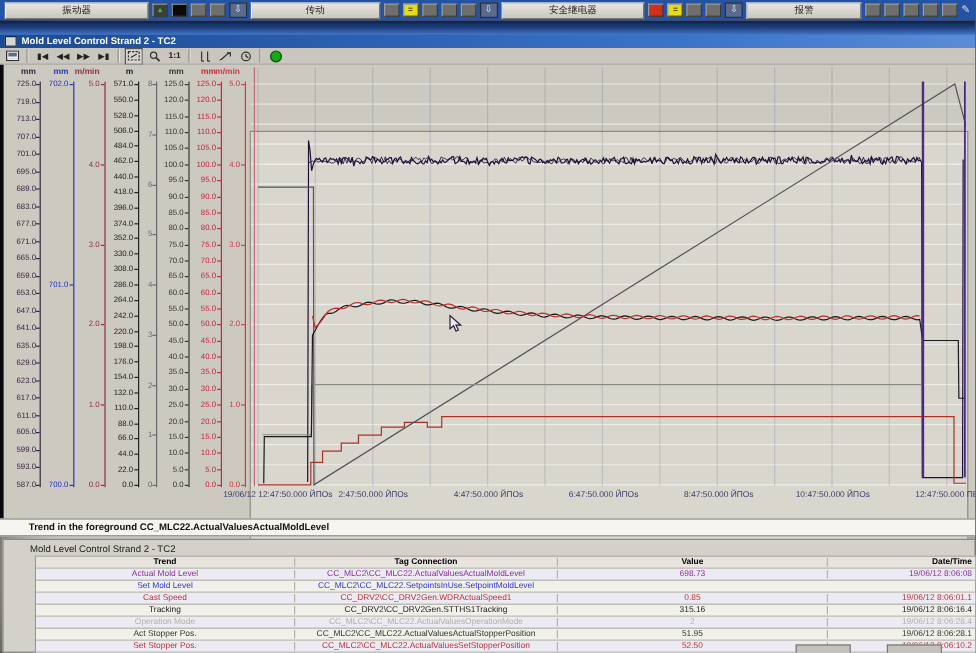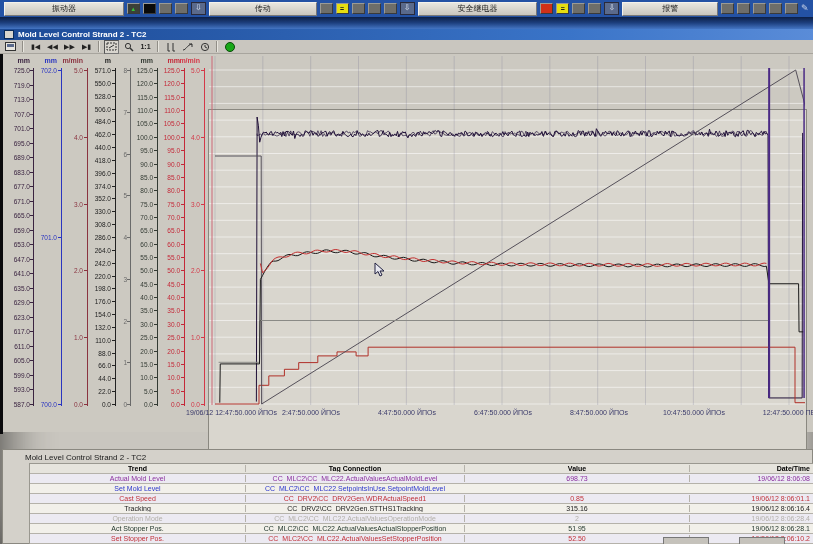"Trend in the foreground" div.abs { html: none -> <div> <span>Trend in the foreground CC_MLC22.ActualValuesActualMoldLevel</span> </div> }
